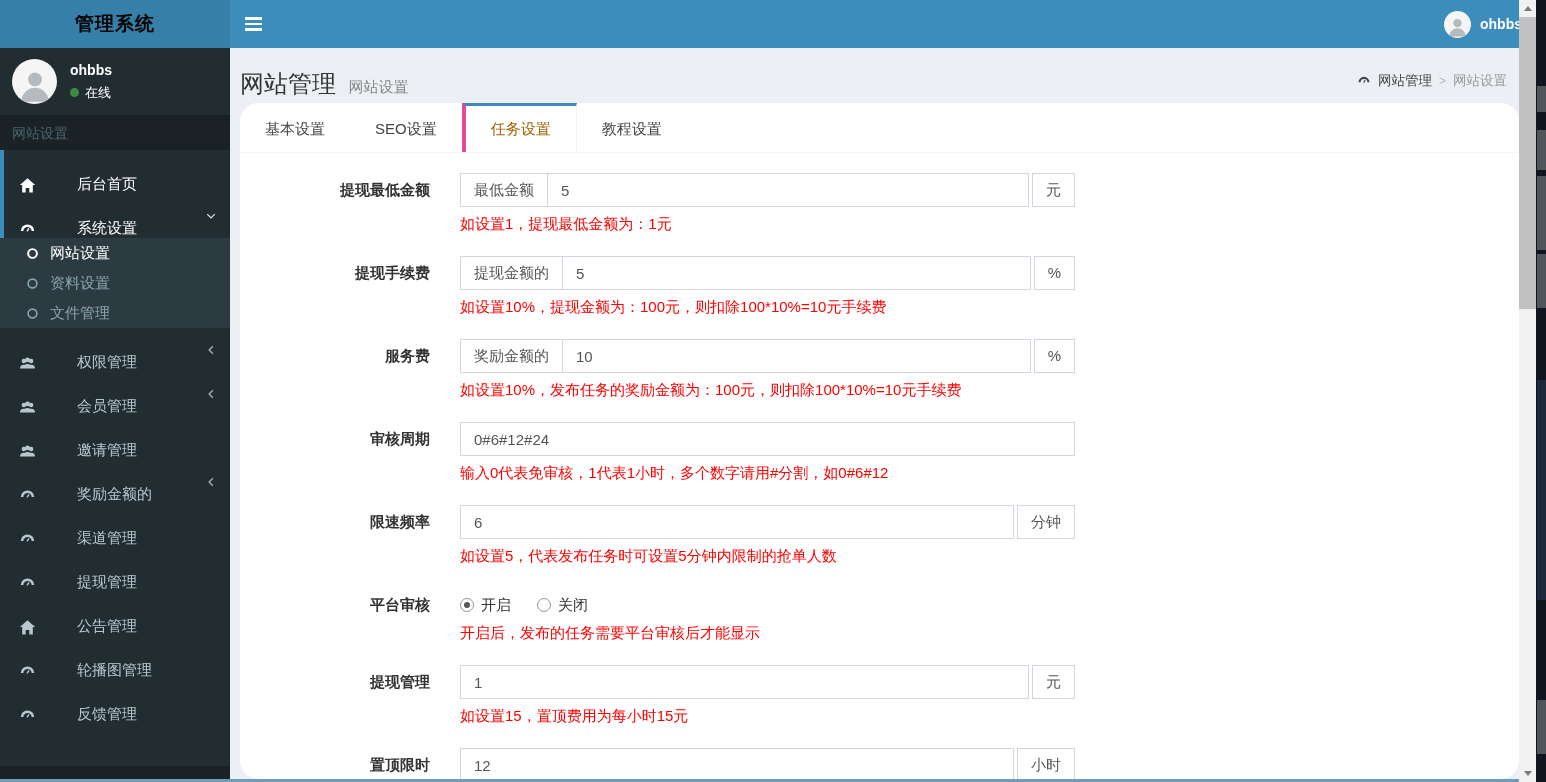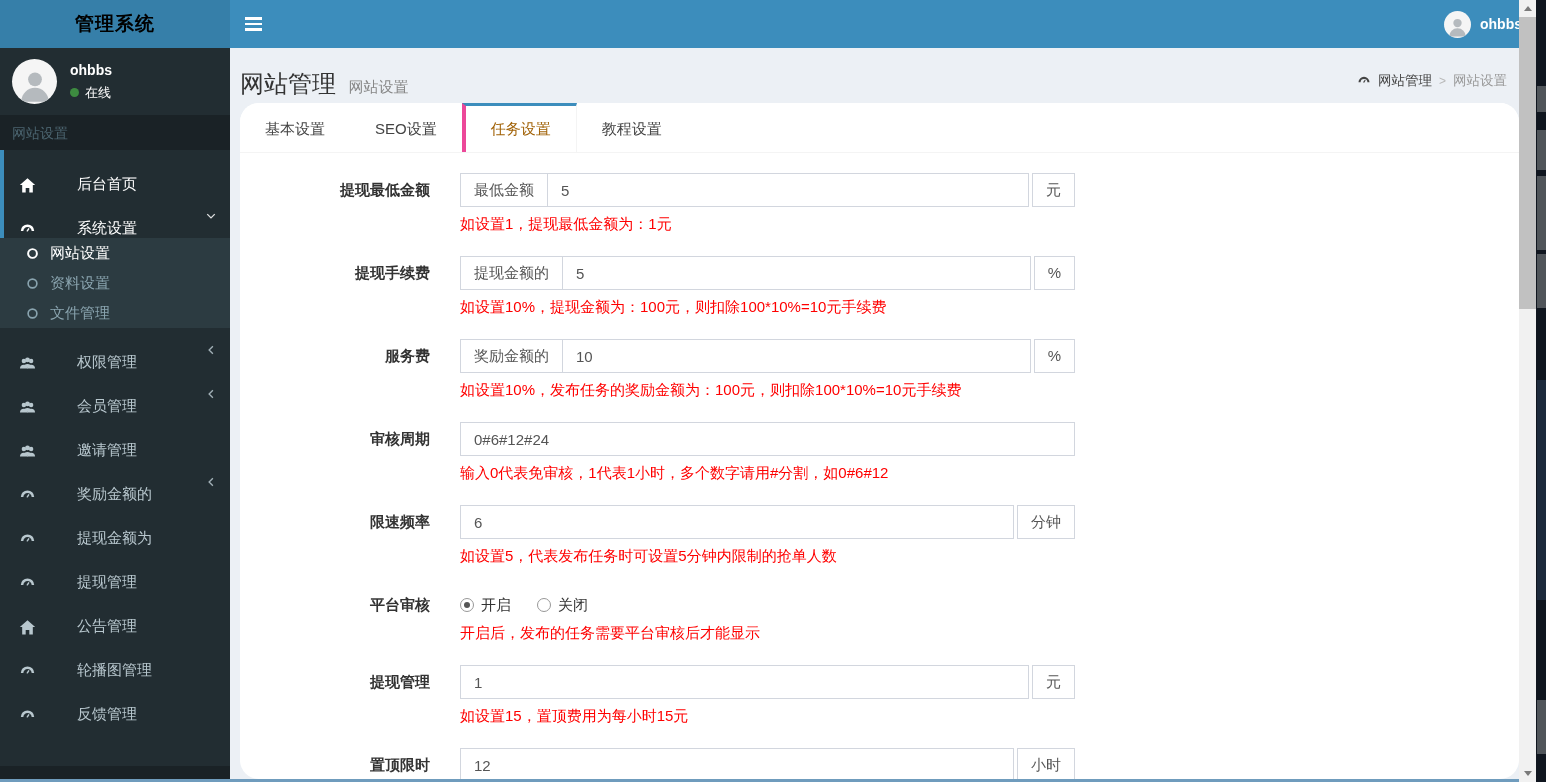"提现金额为" span { text: 提现金额为 -> 渠道管理 }
